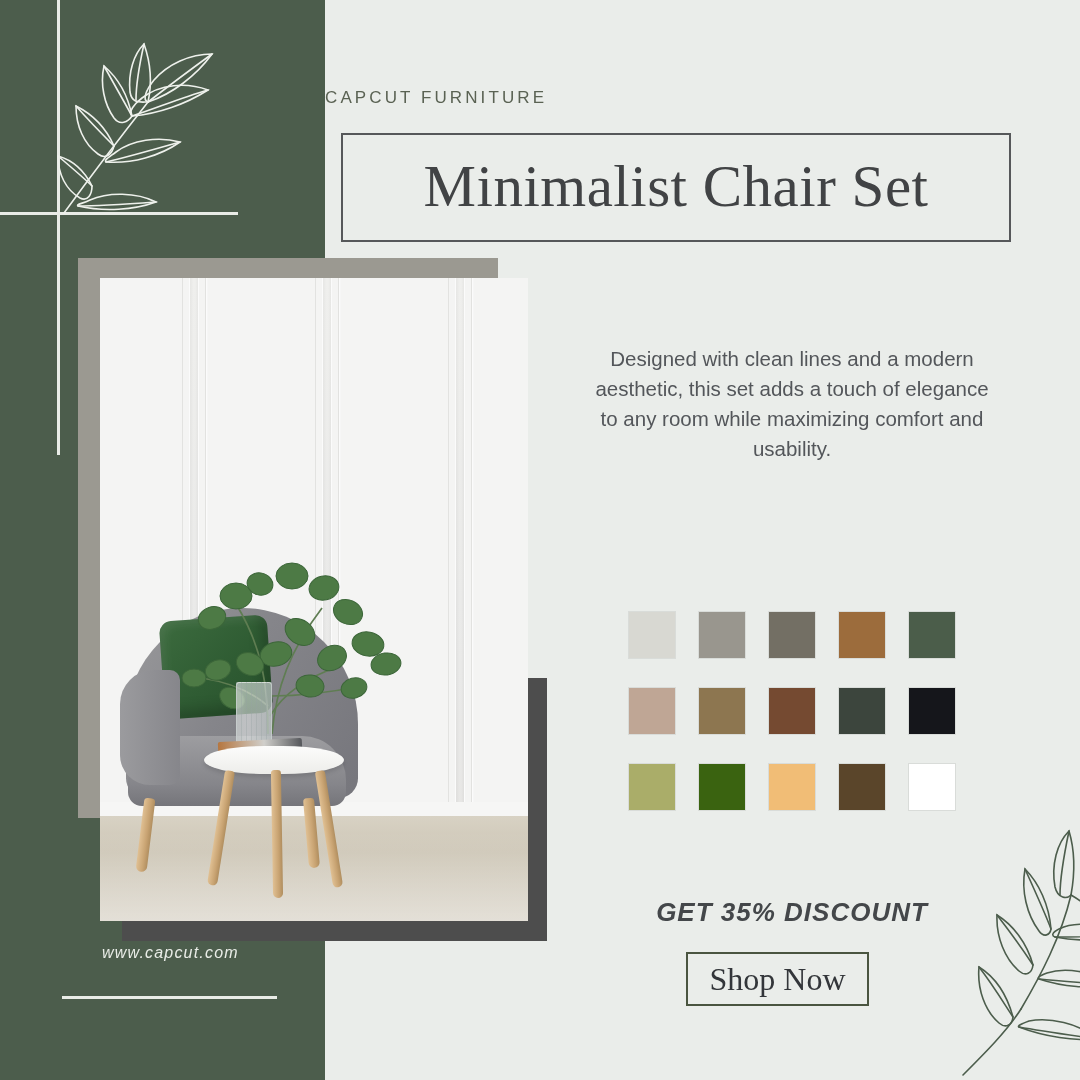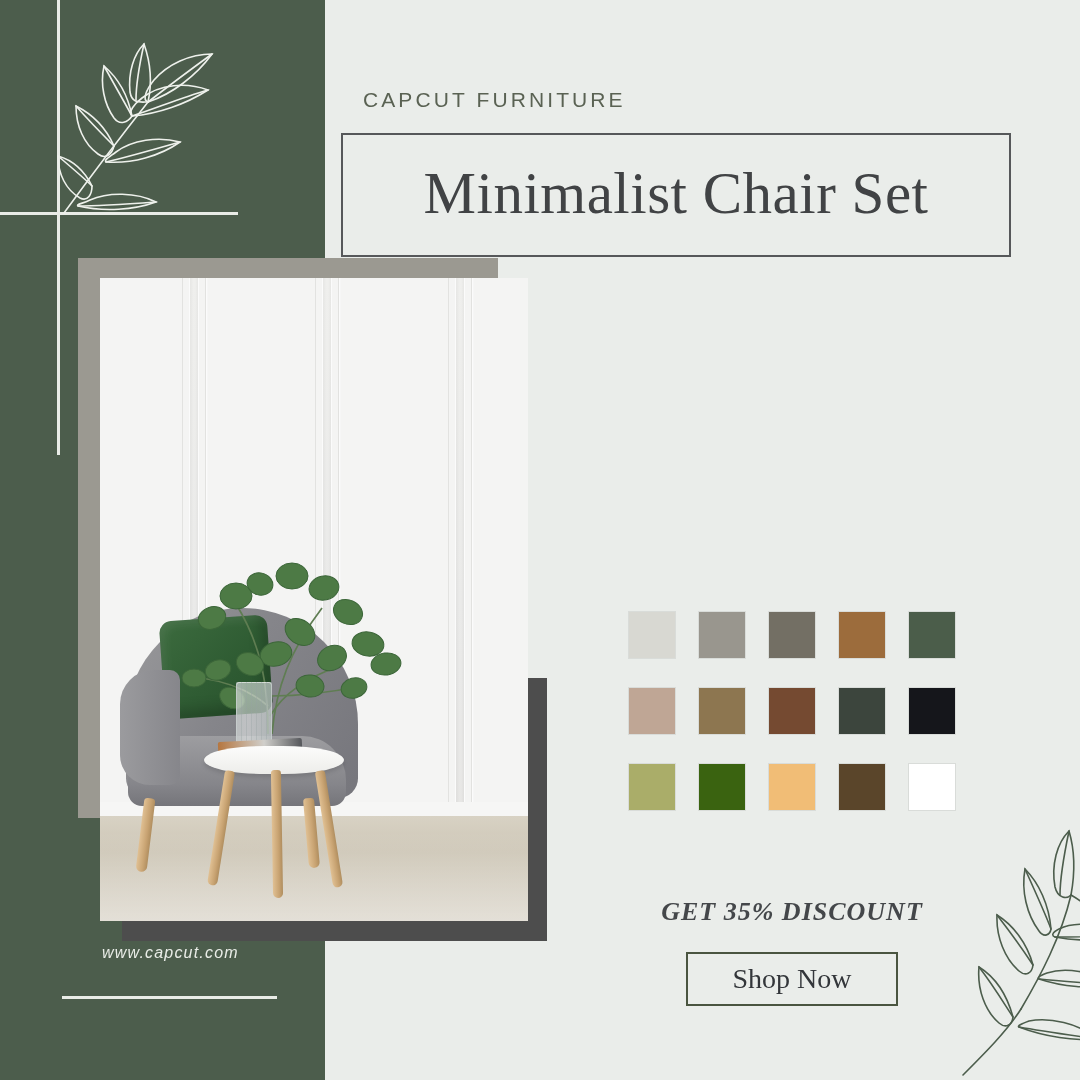"CAPCUT FURNITURE" .eyebrow { font-size: 21px -> 17px; left: 363px -> 325px }
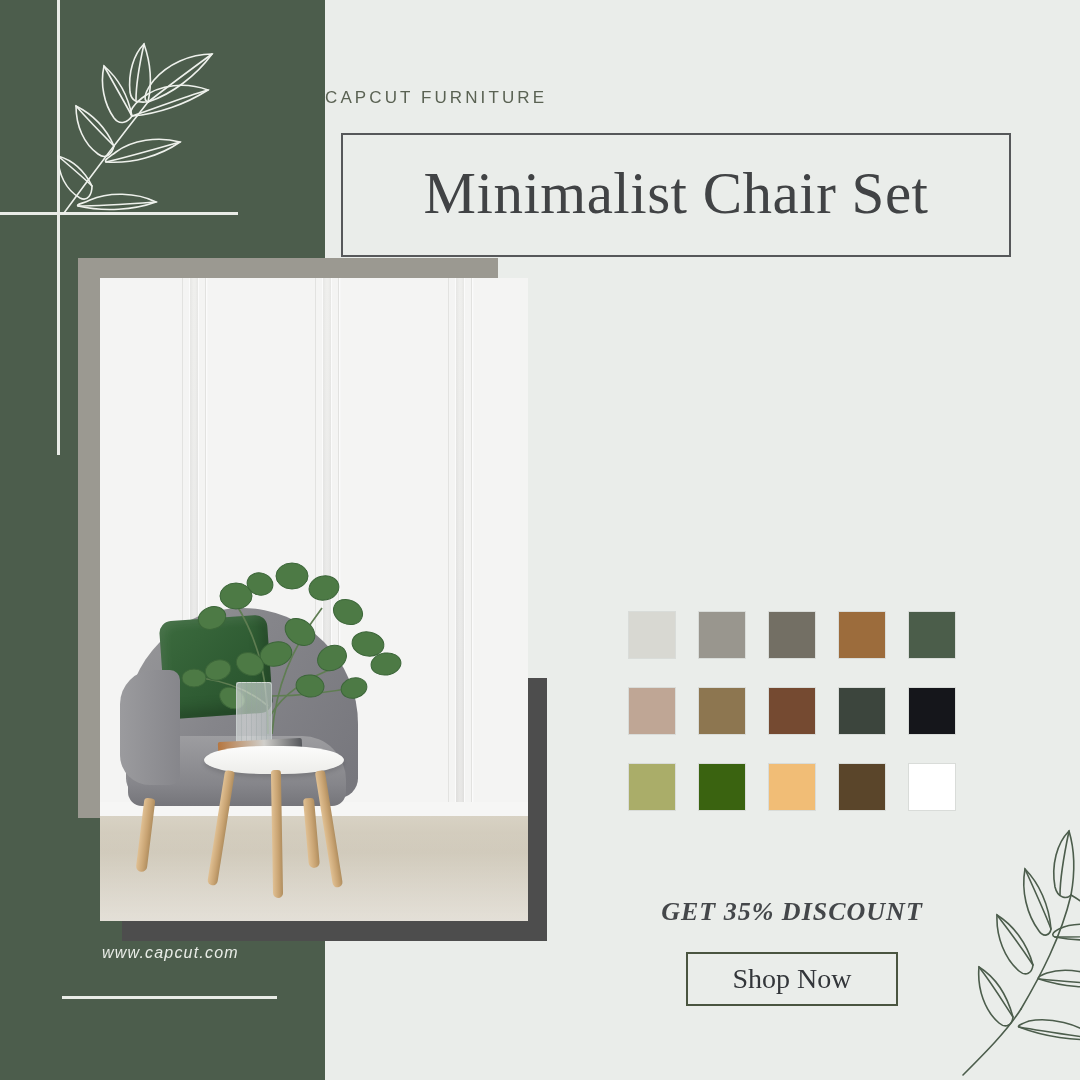"Minimalist Chair Set" .title-box { height: 124px -> 109px }
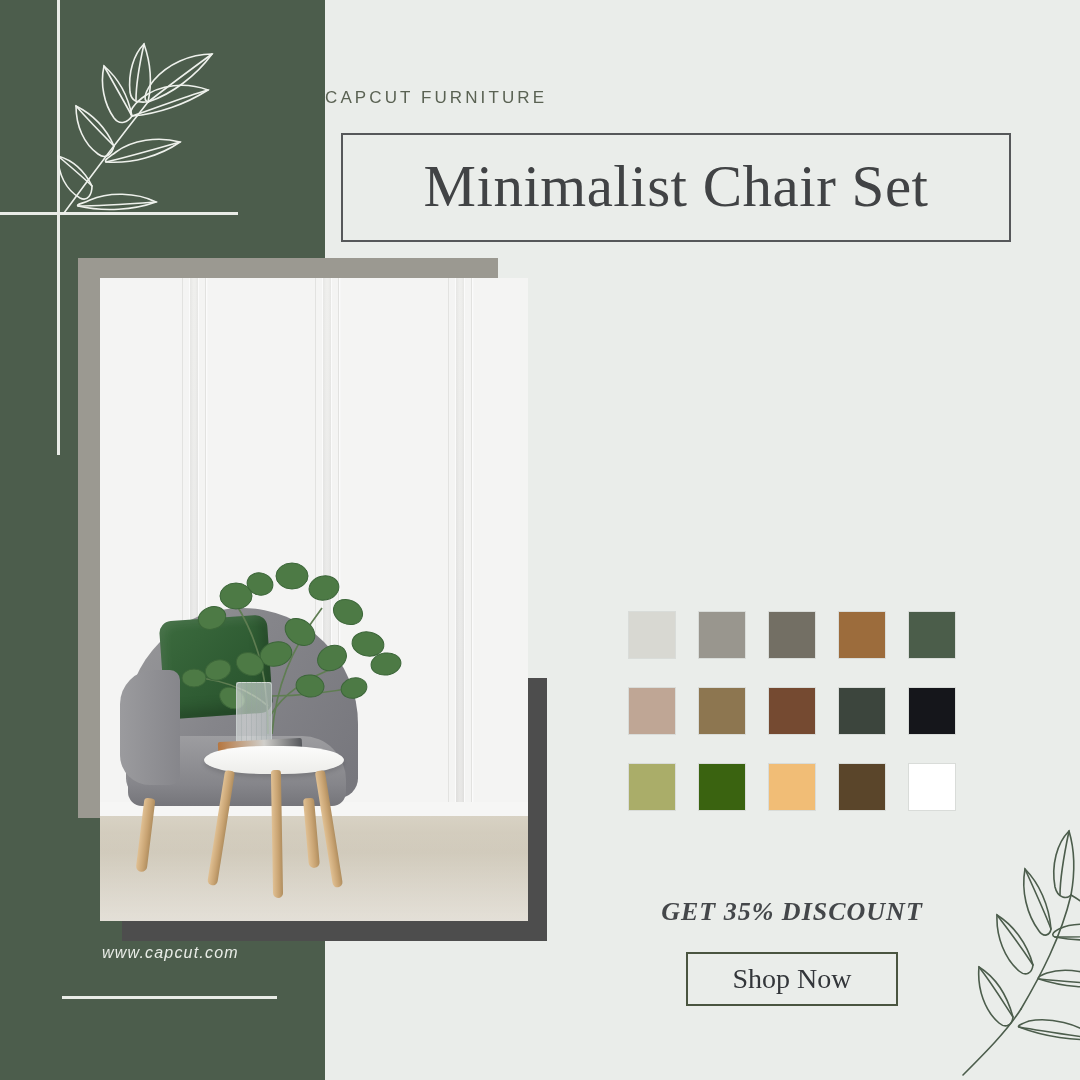"Designed with clean lines and" div.desc { html: none -> <div>Designed with clean lines and a modern aesthetic, this set adds a touch of elegance to any room while maximizing comfort and usability.</div> }
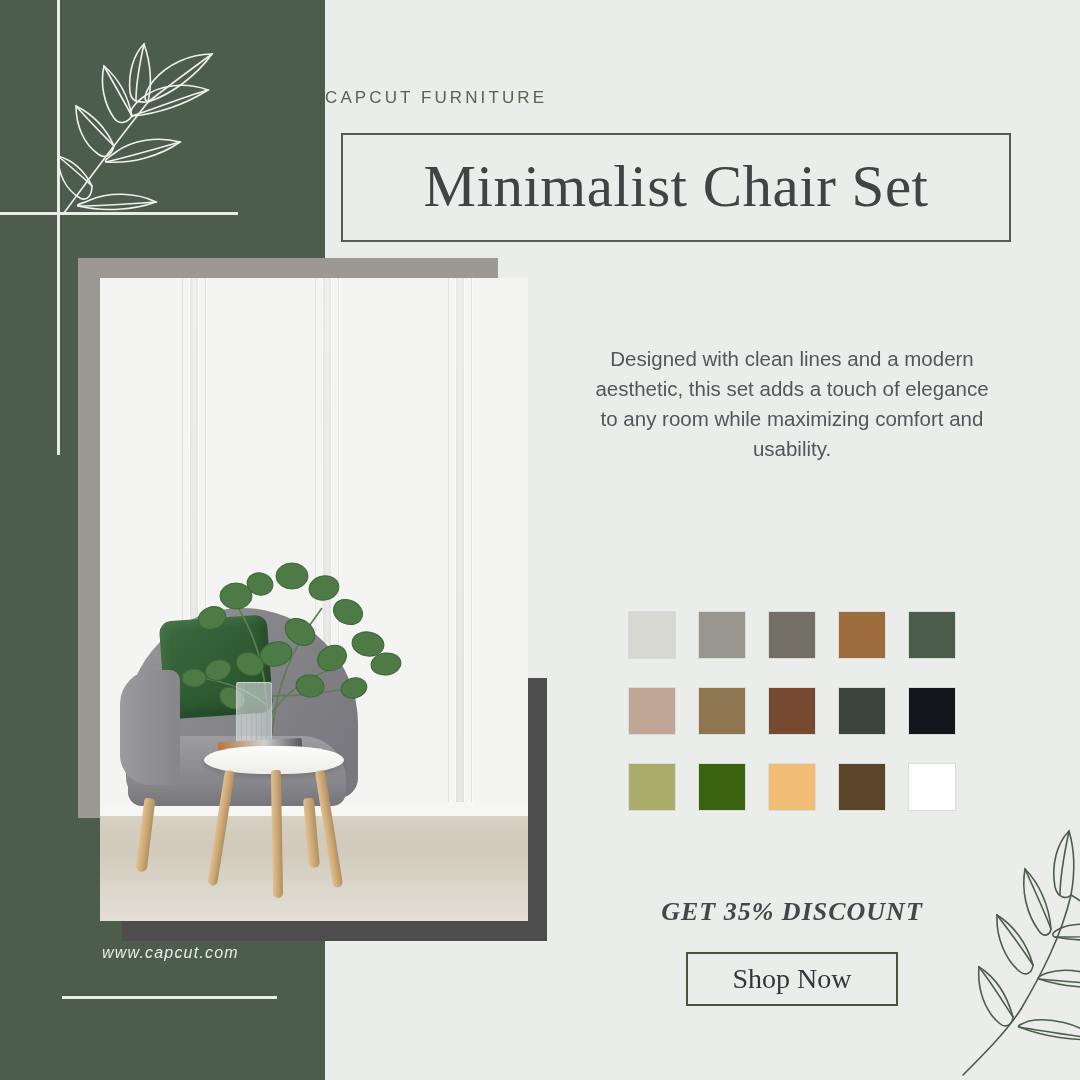"GET 35% DISCOUNT" .discount { font-family: Liberation Serif, serif -> none }
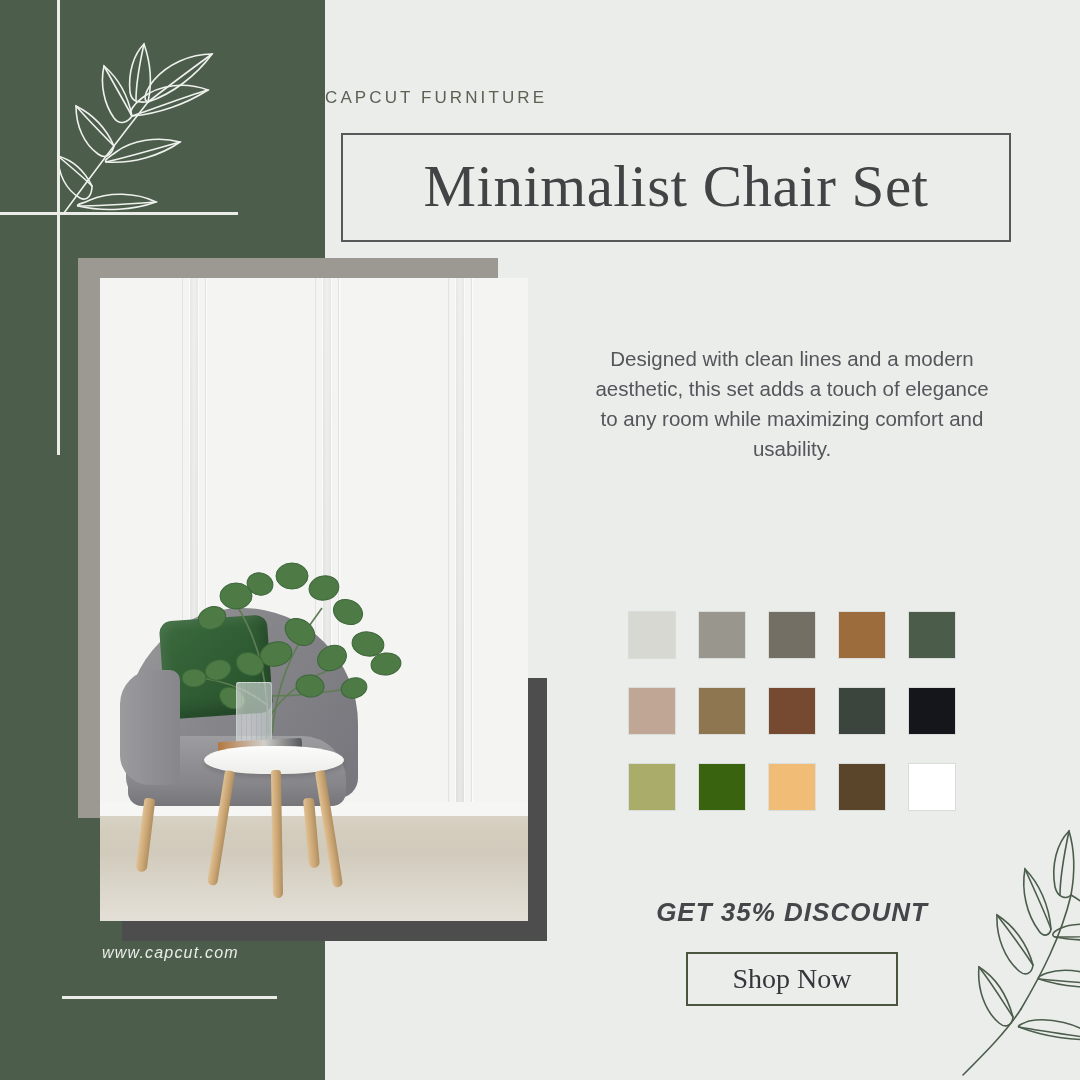"Shop Now" .shop-btn { font-size: 28px -> 32px; width: 212px -> 183px }
